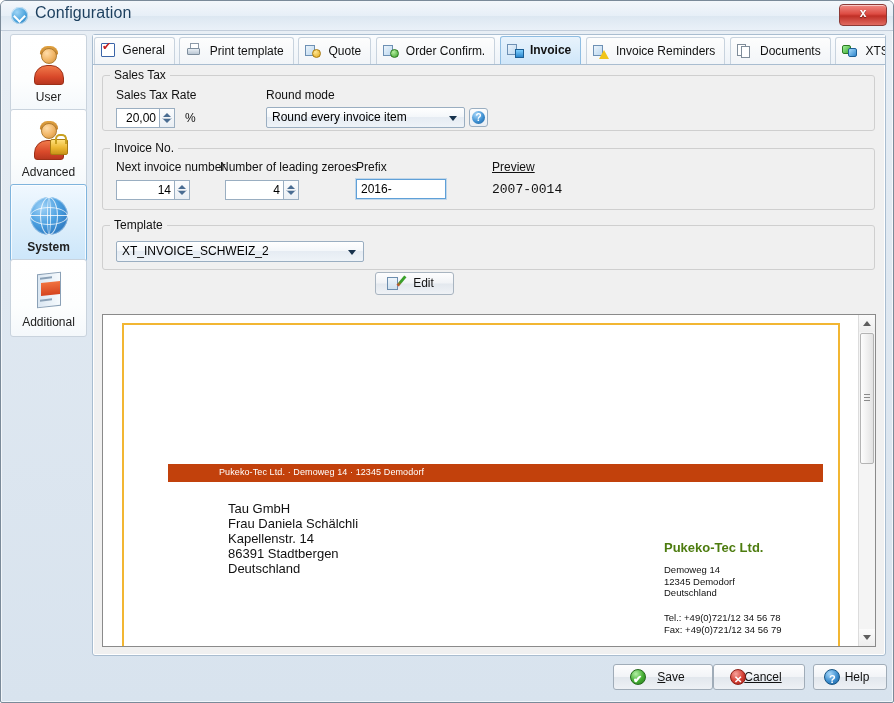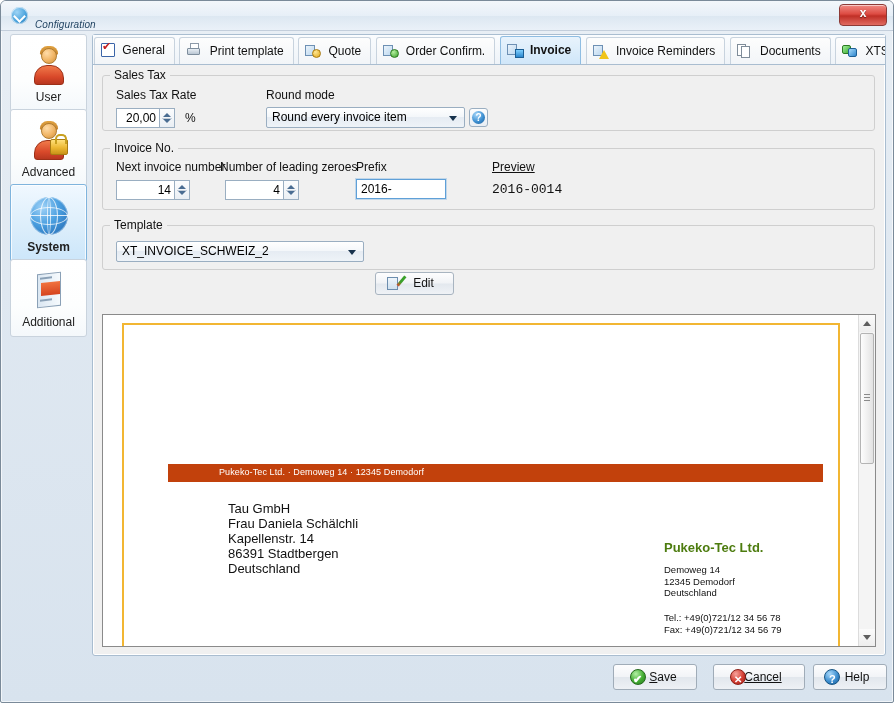"Configuration" #title-text { font-size: 10px -> 16px; font-style: italic -> none; top: 18px -> 3px }
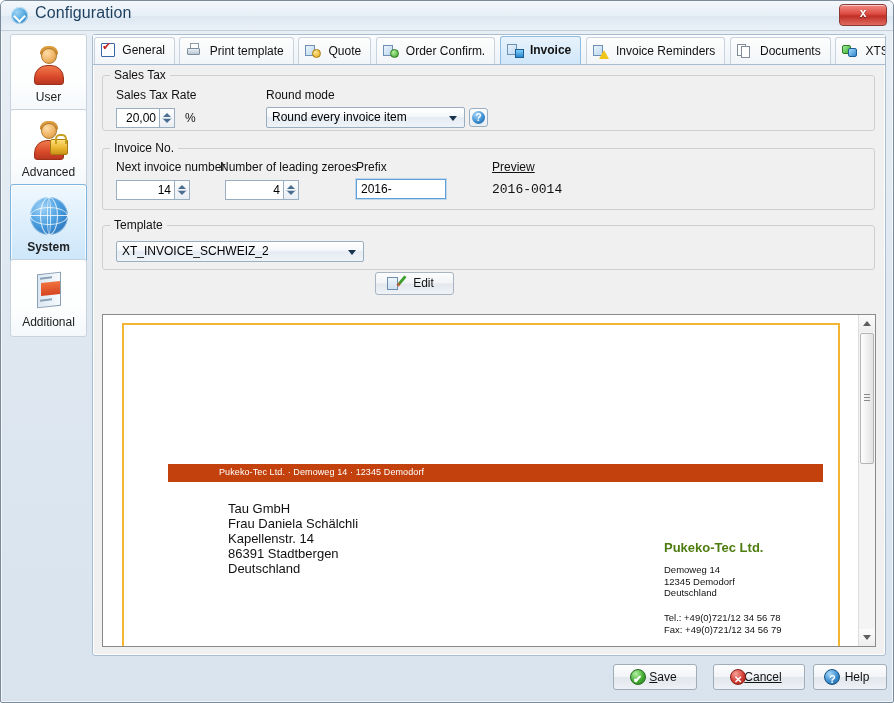"2016-0014" div.fieldlabel { text: 2016-0014 -> 2007-0014 }
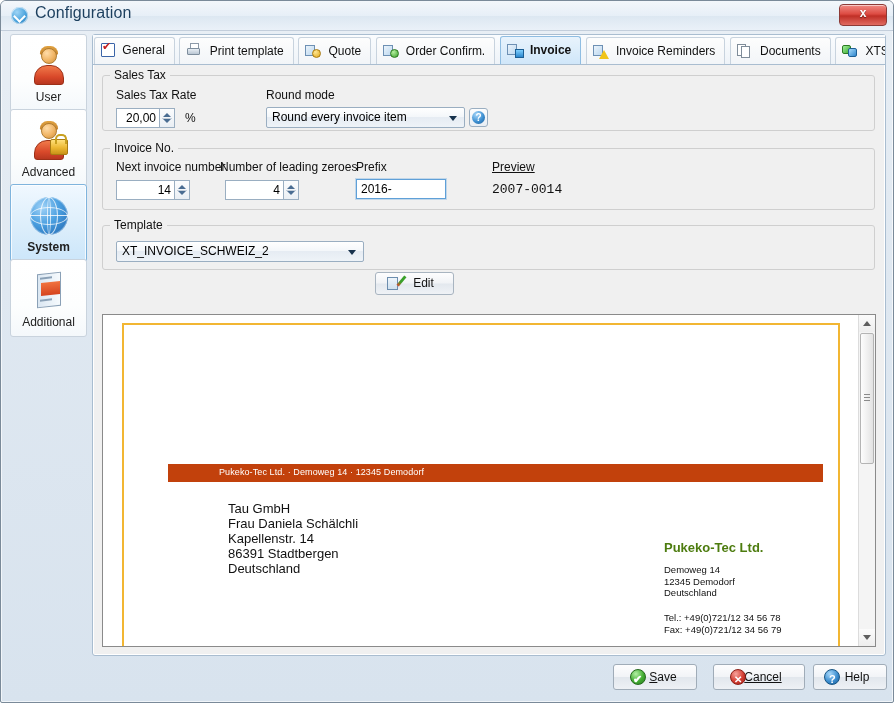"Save" div.footbtn { width: 84px -> 100px }
